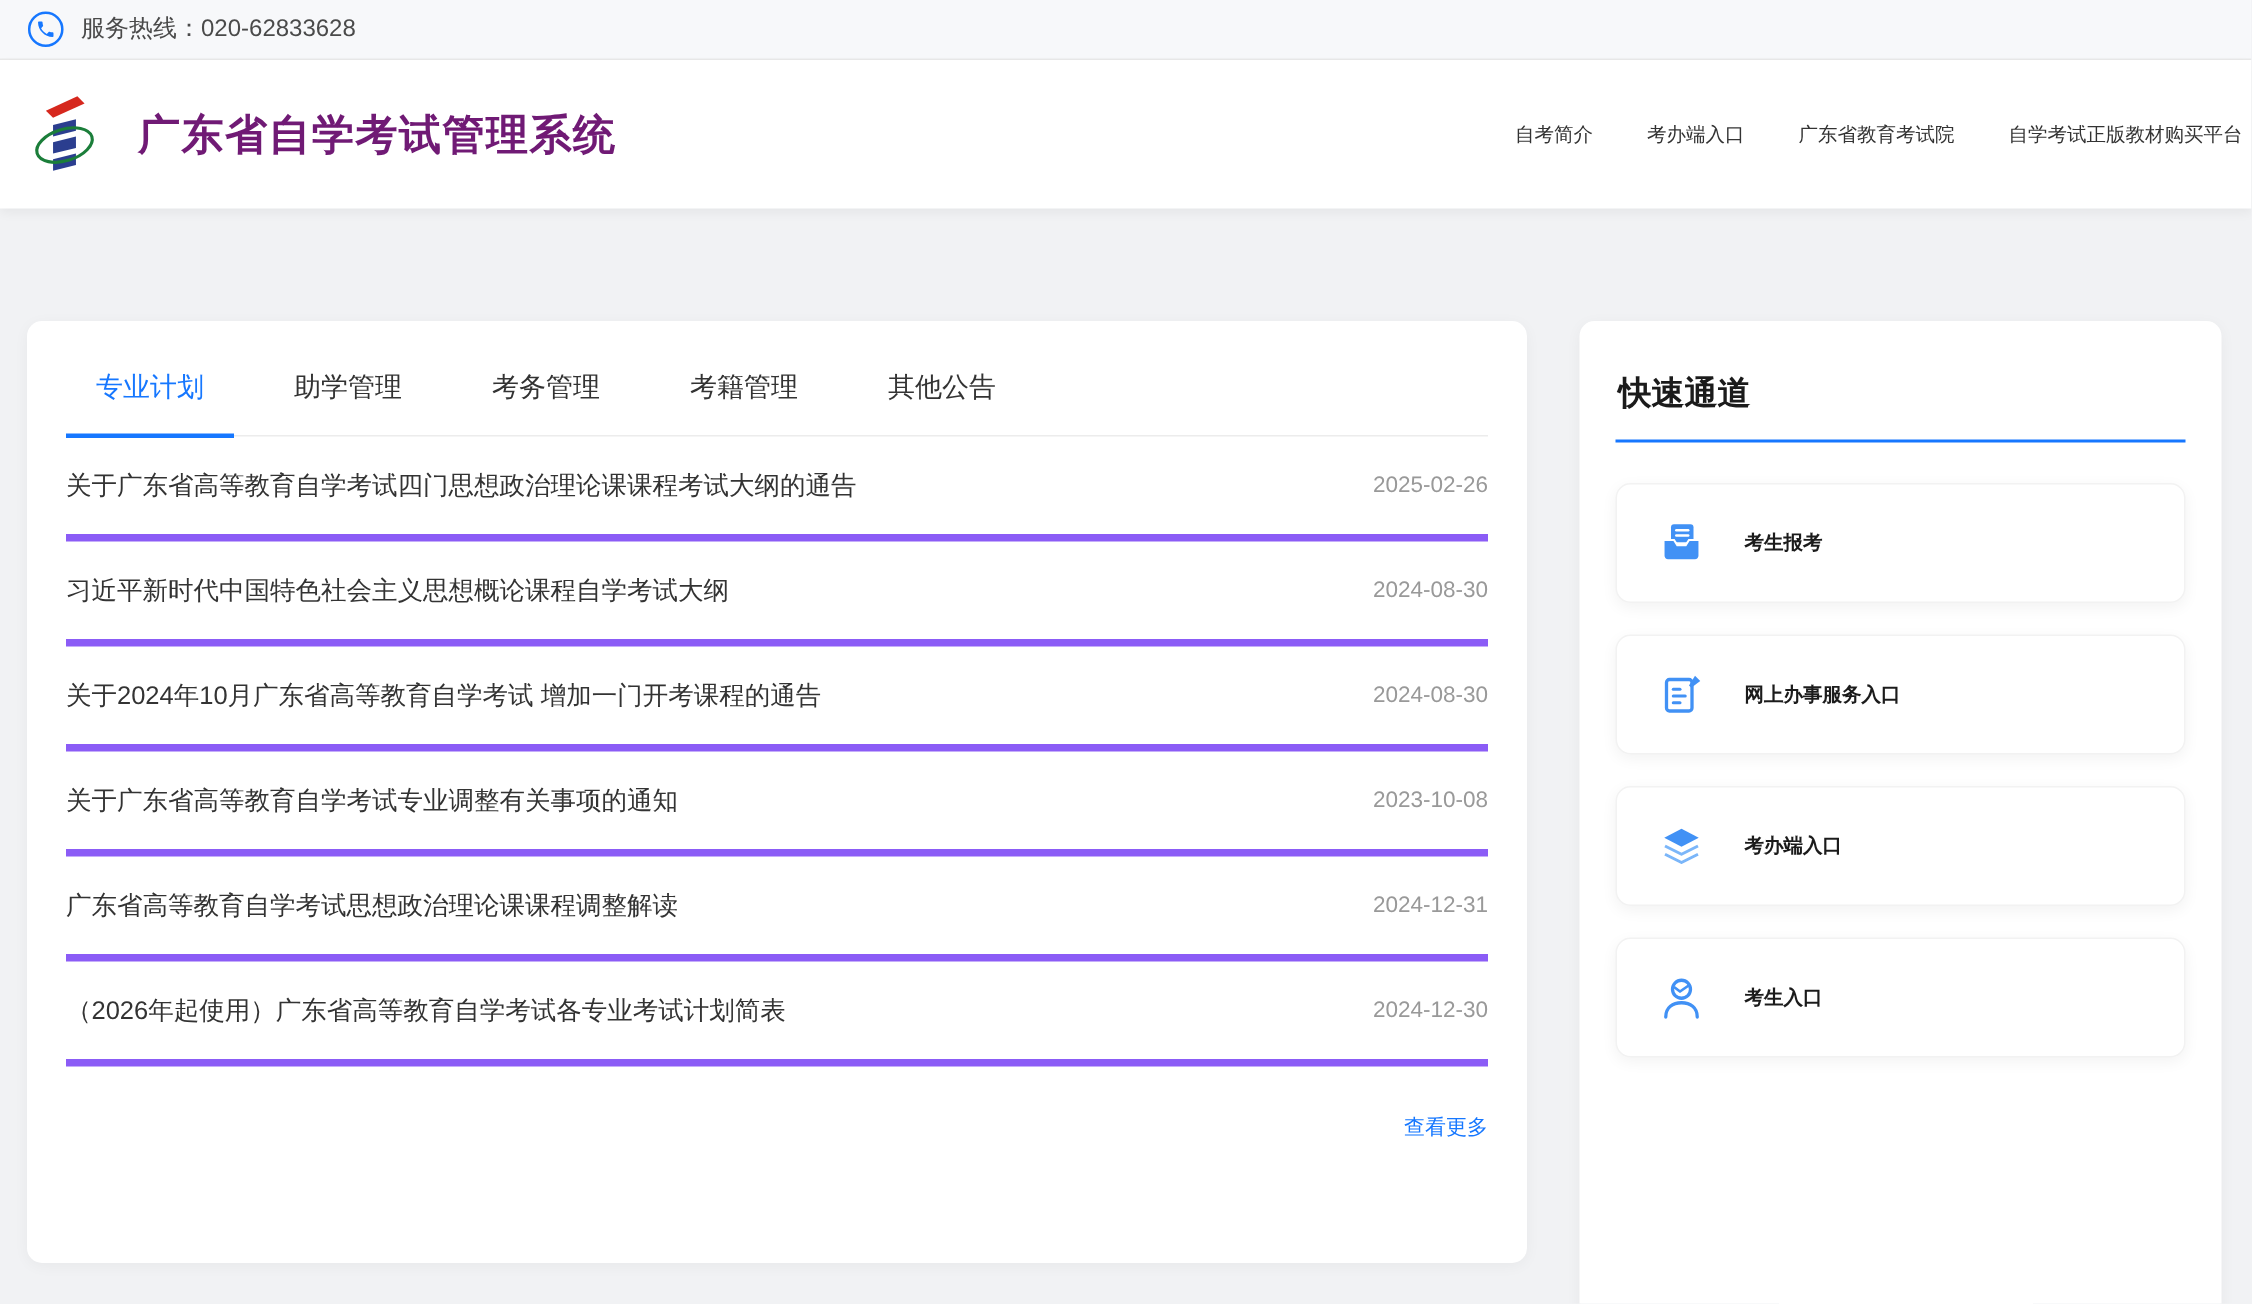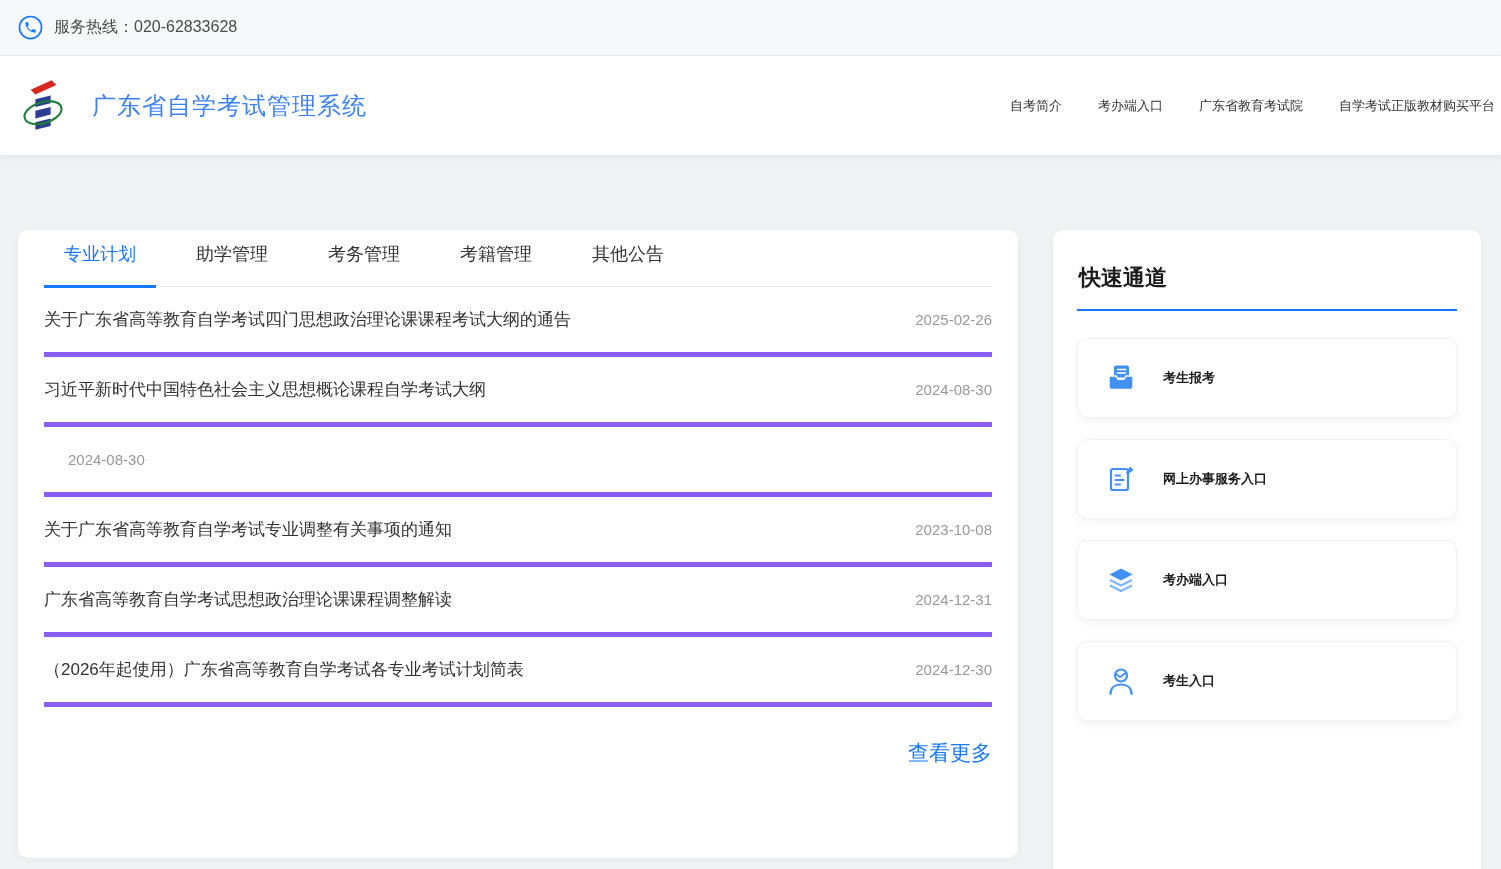"服务热线：020-62833628" .topbar { height: 56px -> 40px }
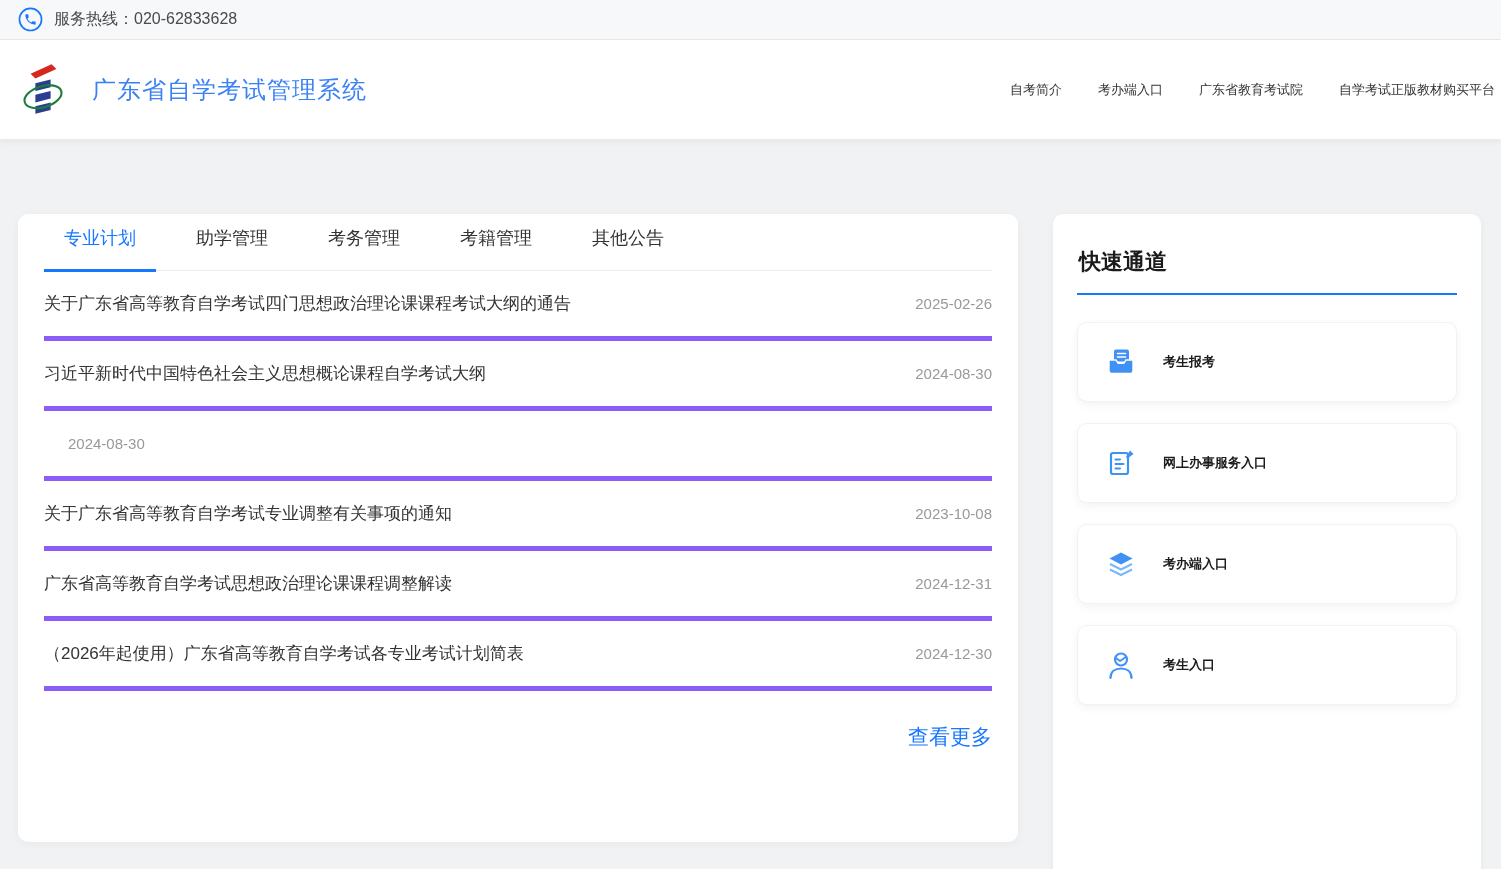"广东省自学考试管理系统" .site-title { color: #3b82f6 -> #701a75; font-size: 24px -> 28px; font-weight: normal -> bold }
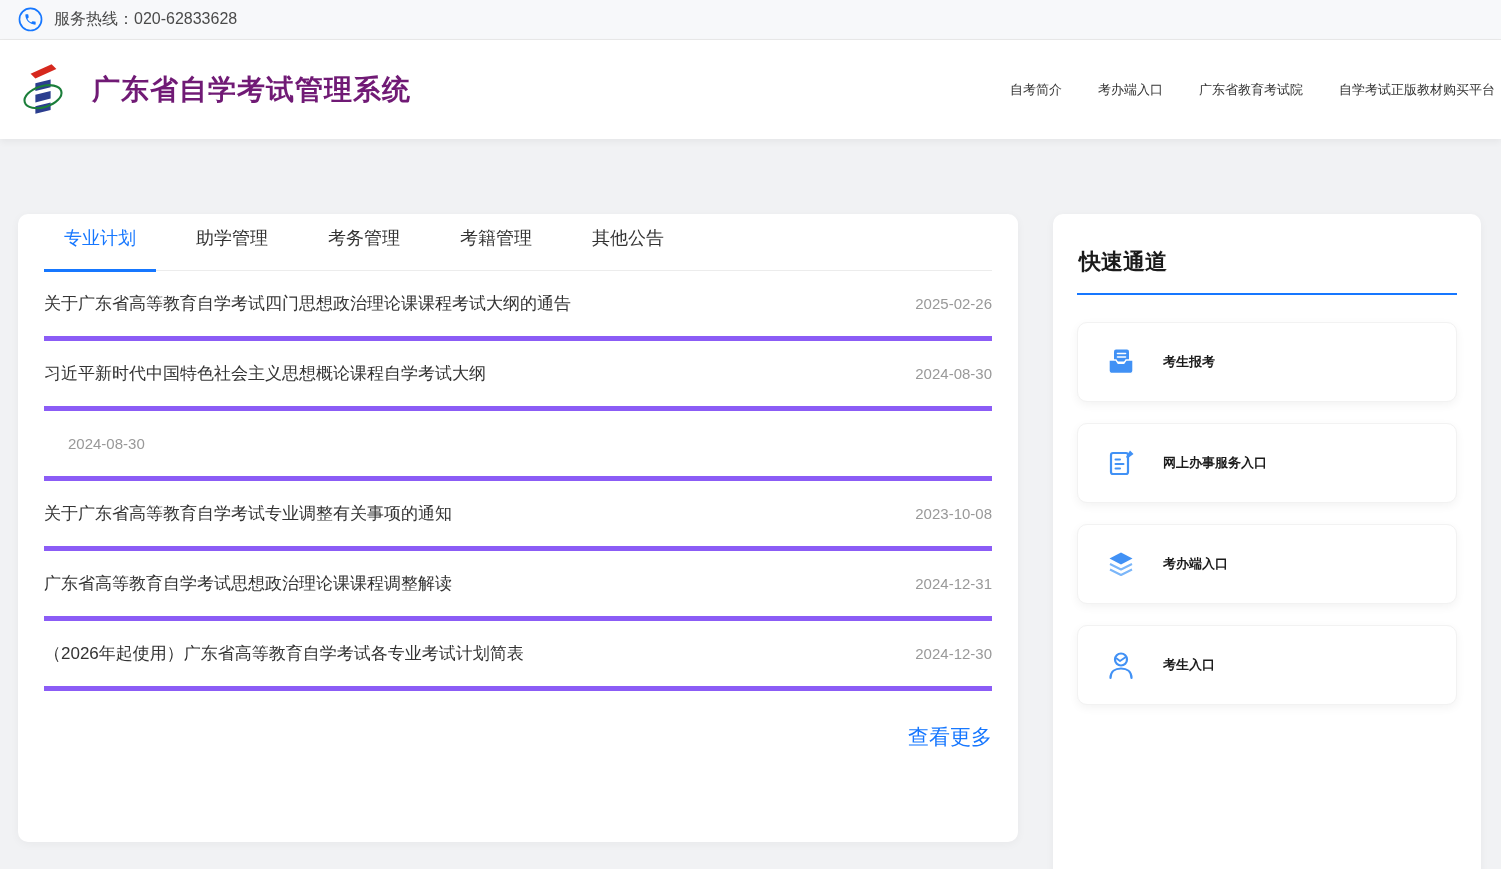"专业计划" .tabs { padding-top: none -> 20px }
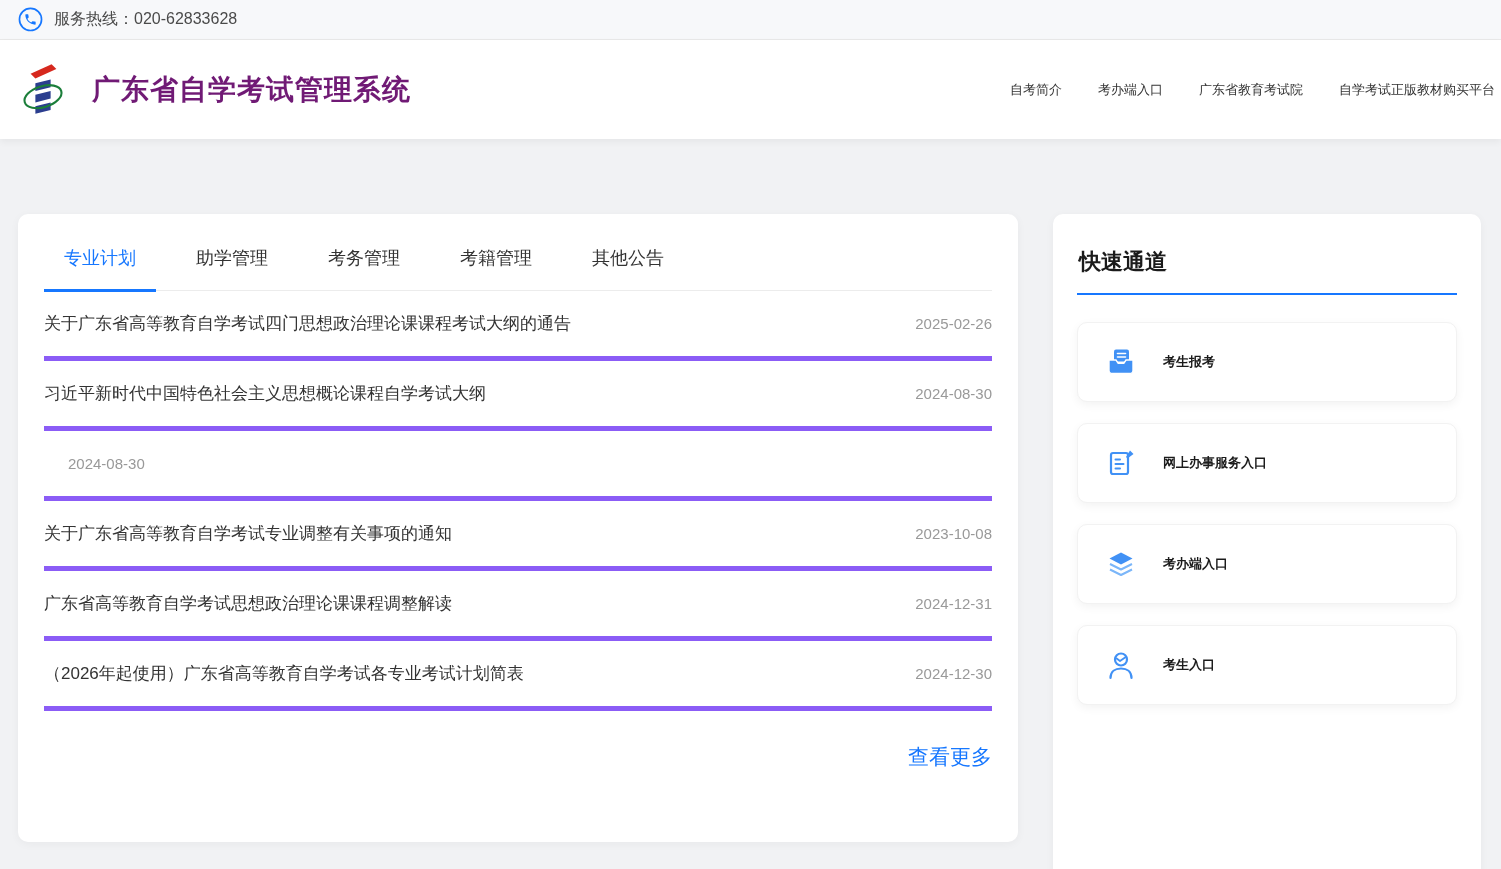"关于2024年10月广东省高等教育自学考试 增加一门开考课程的通告" span.title { html: none -> <span>关于2024年10月广东省高等教育自学考试 增加一门开考课程的通告</span> }
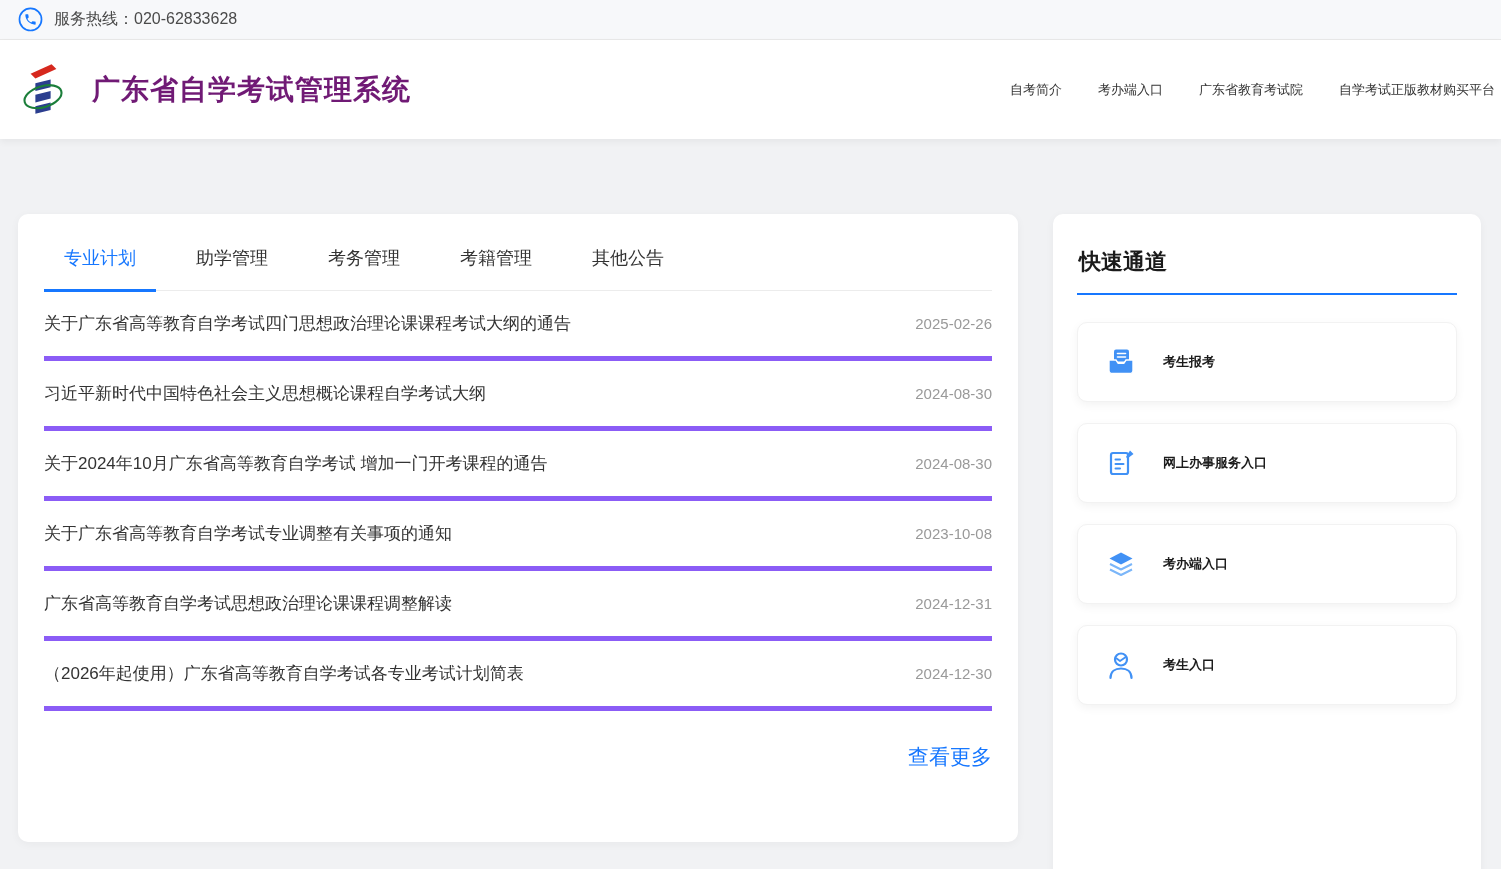"查看更多" .more a { font-size: 21px -> 14px }
